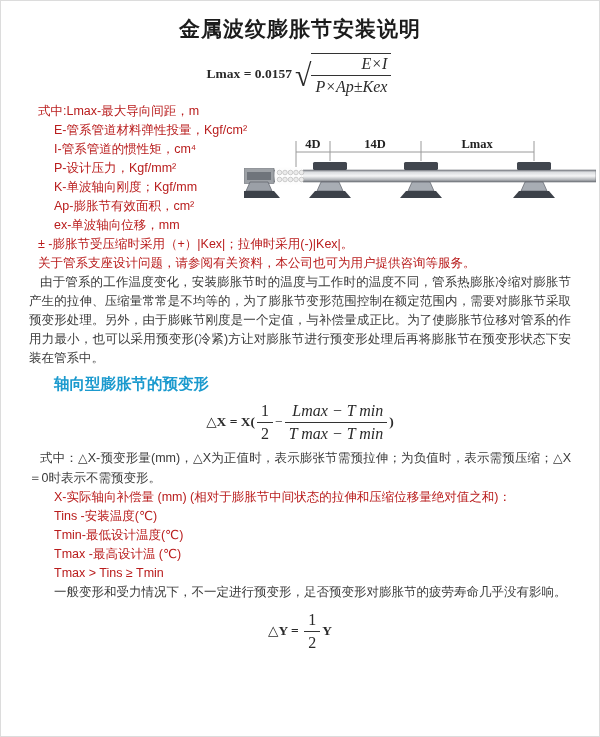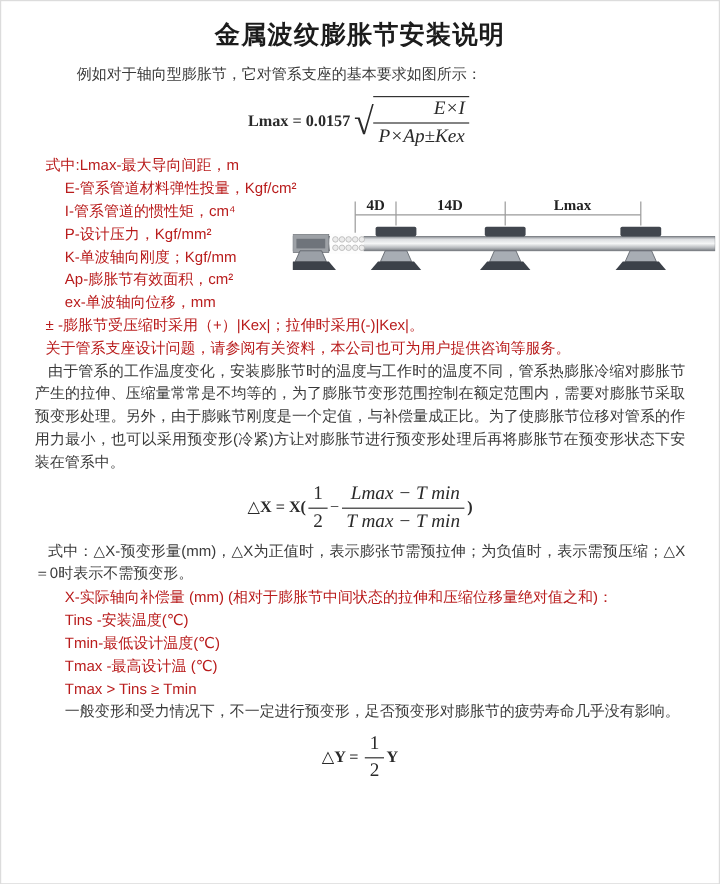"例如对于轴向型膨胀节，它对管系支座的基本要求如图所示：" p.para { html: <p>例如对于轴向型膨胀节，它对管系支座的基本要求如图所示：</p> -> none }
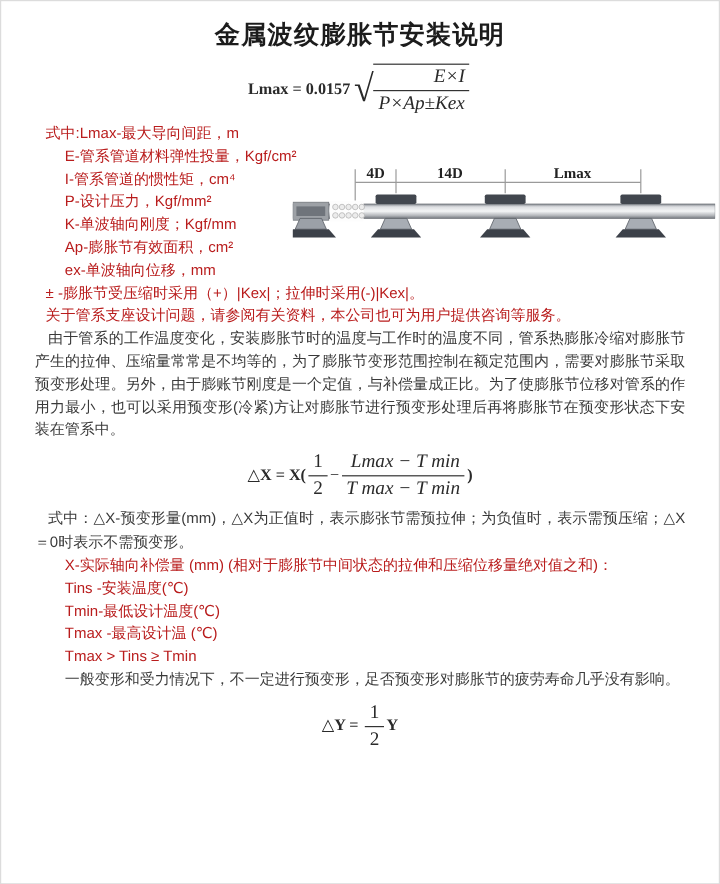"轴向型膨胀节的预变形" h3.subtitle { html: none -> <h3>轴向型膨胀节的预变形</h3> }
